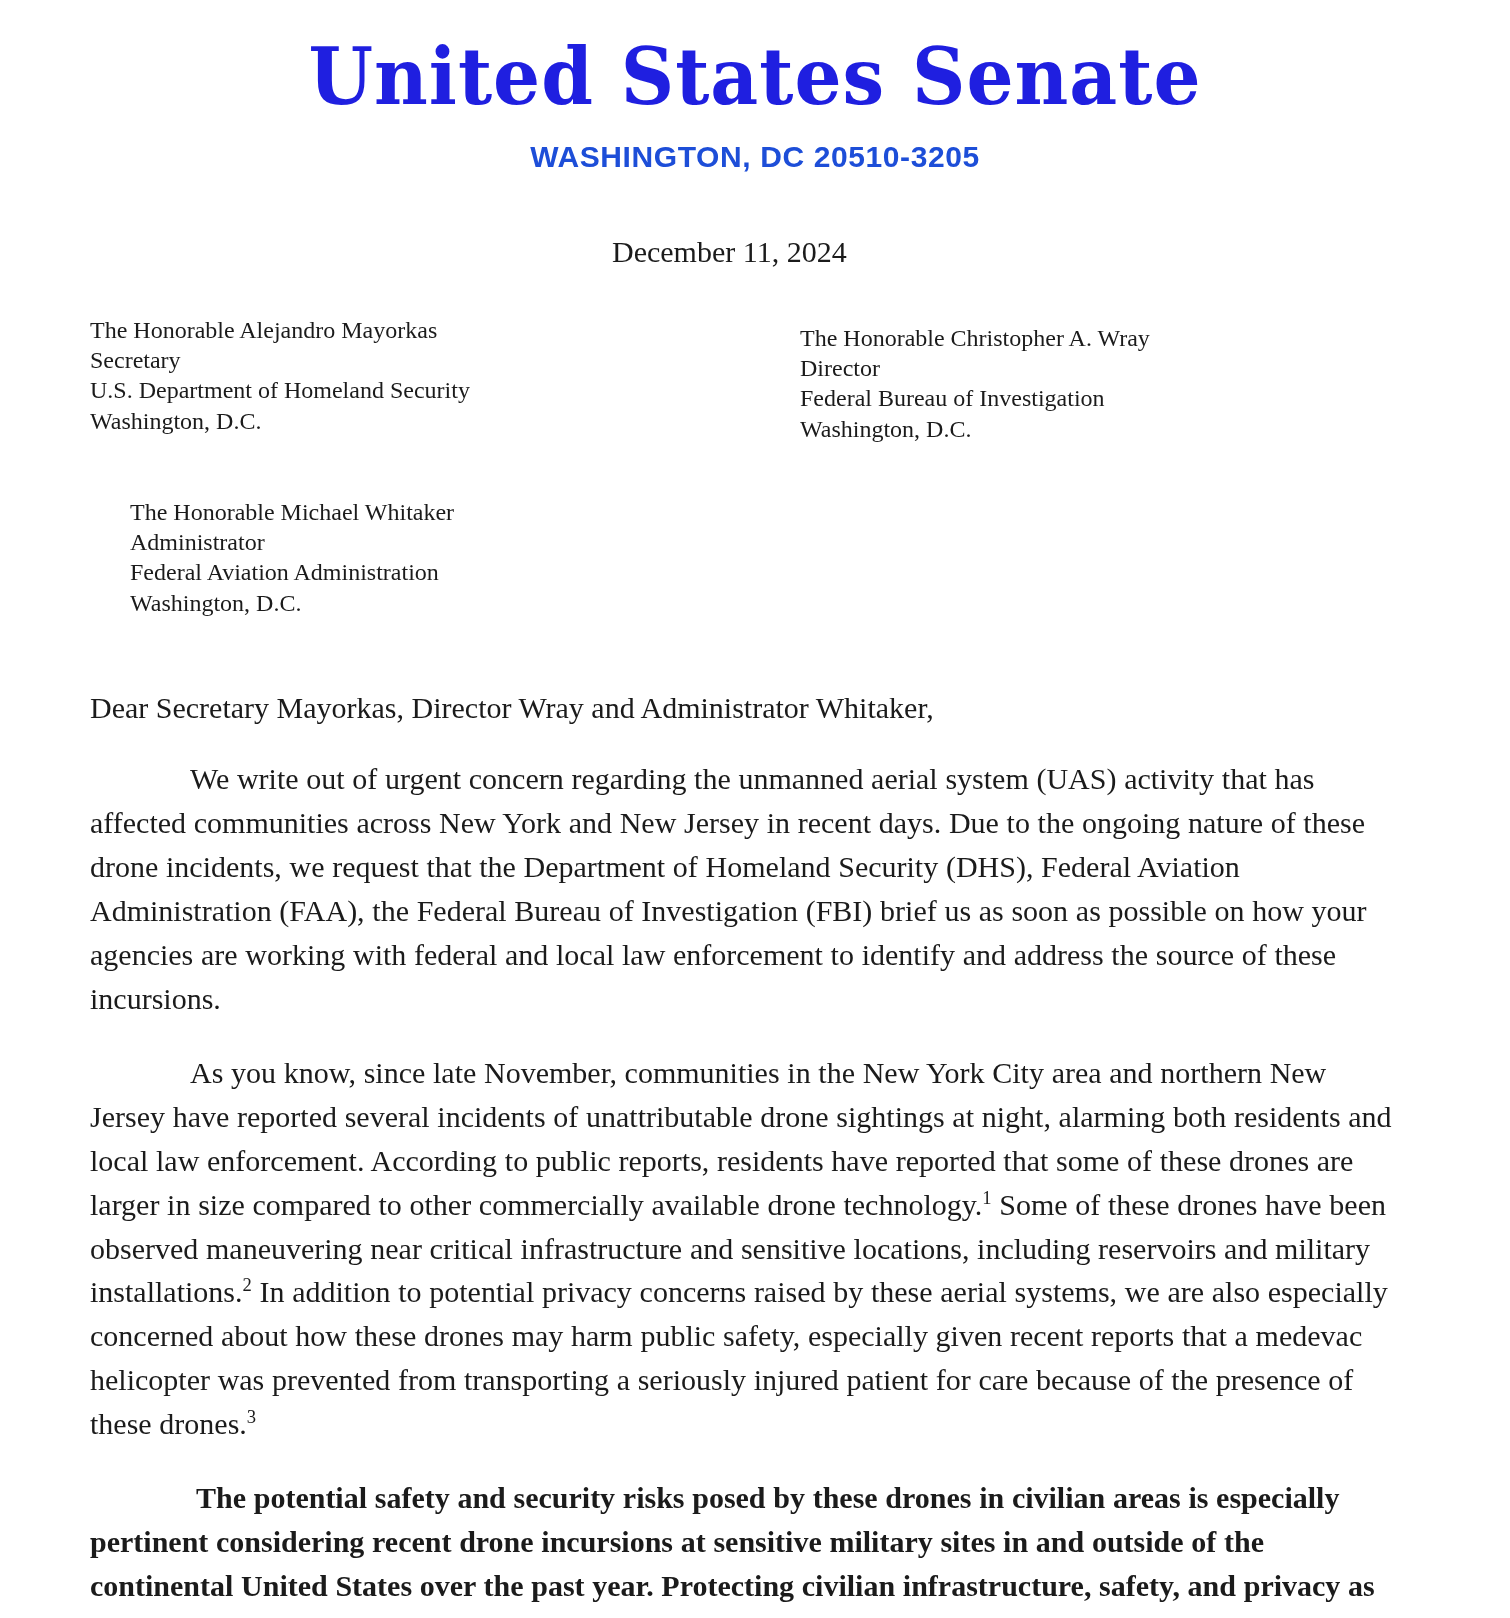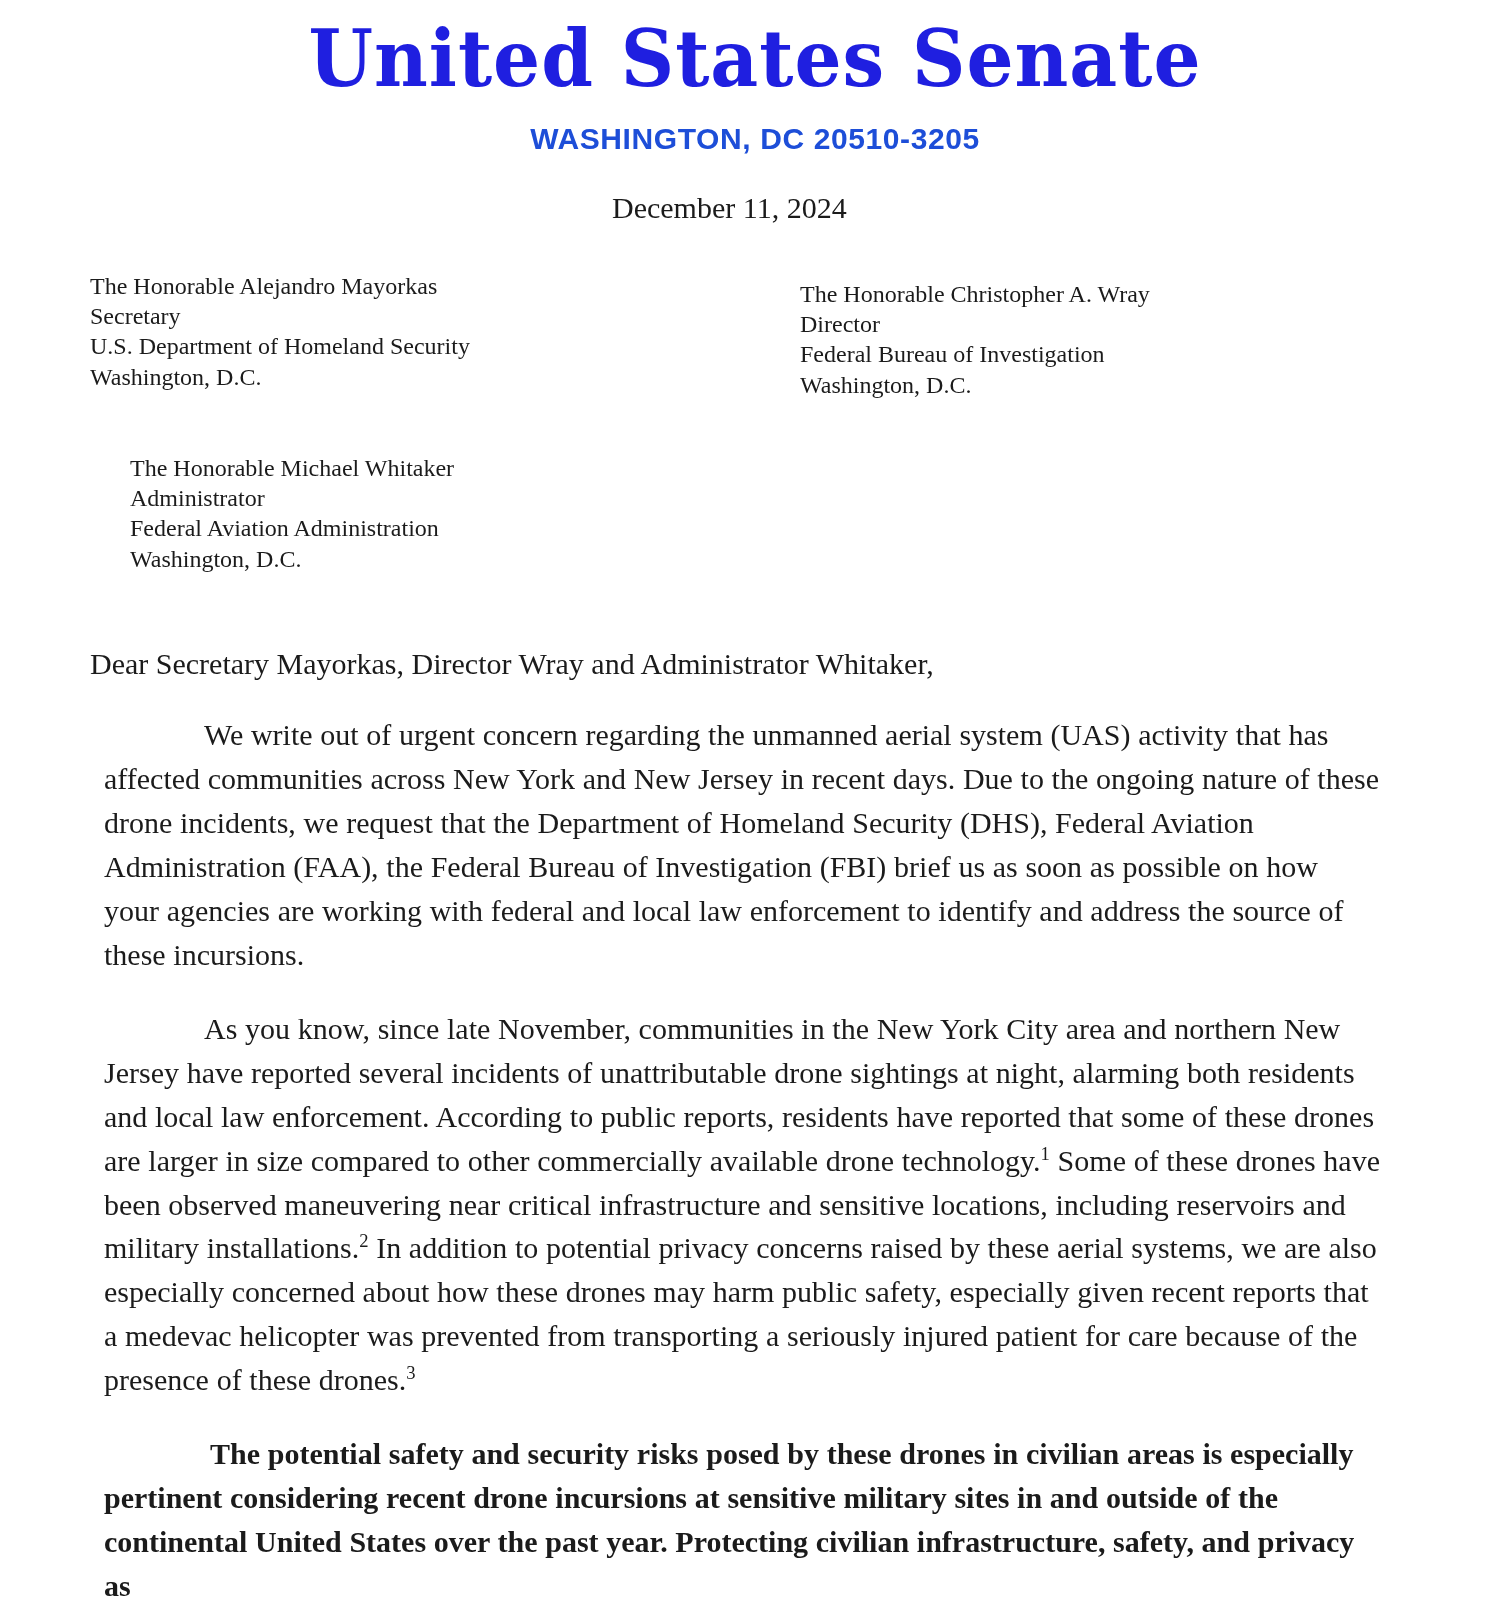"United States Senate" .letterhead { padding-top: 18px -> 36px }
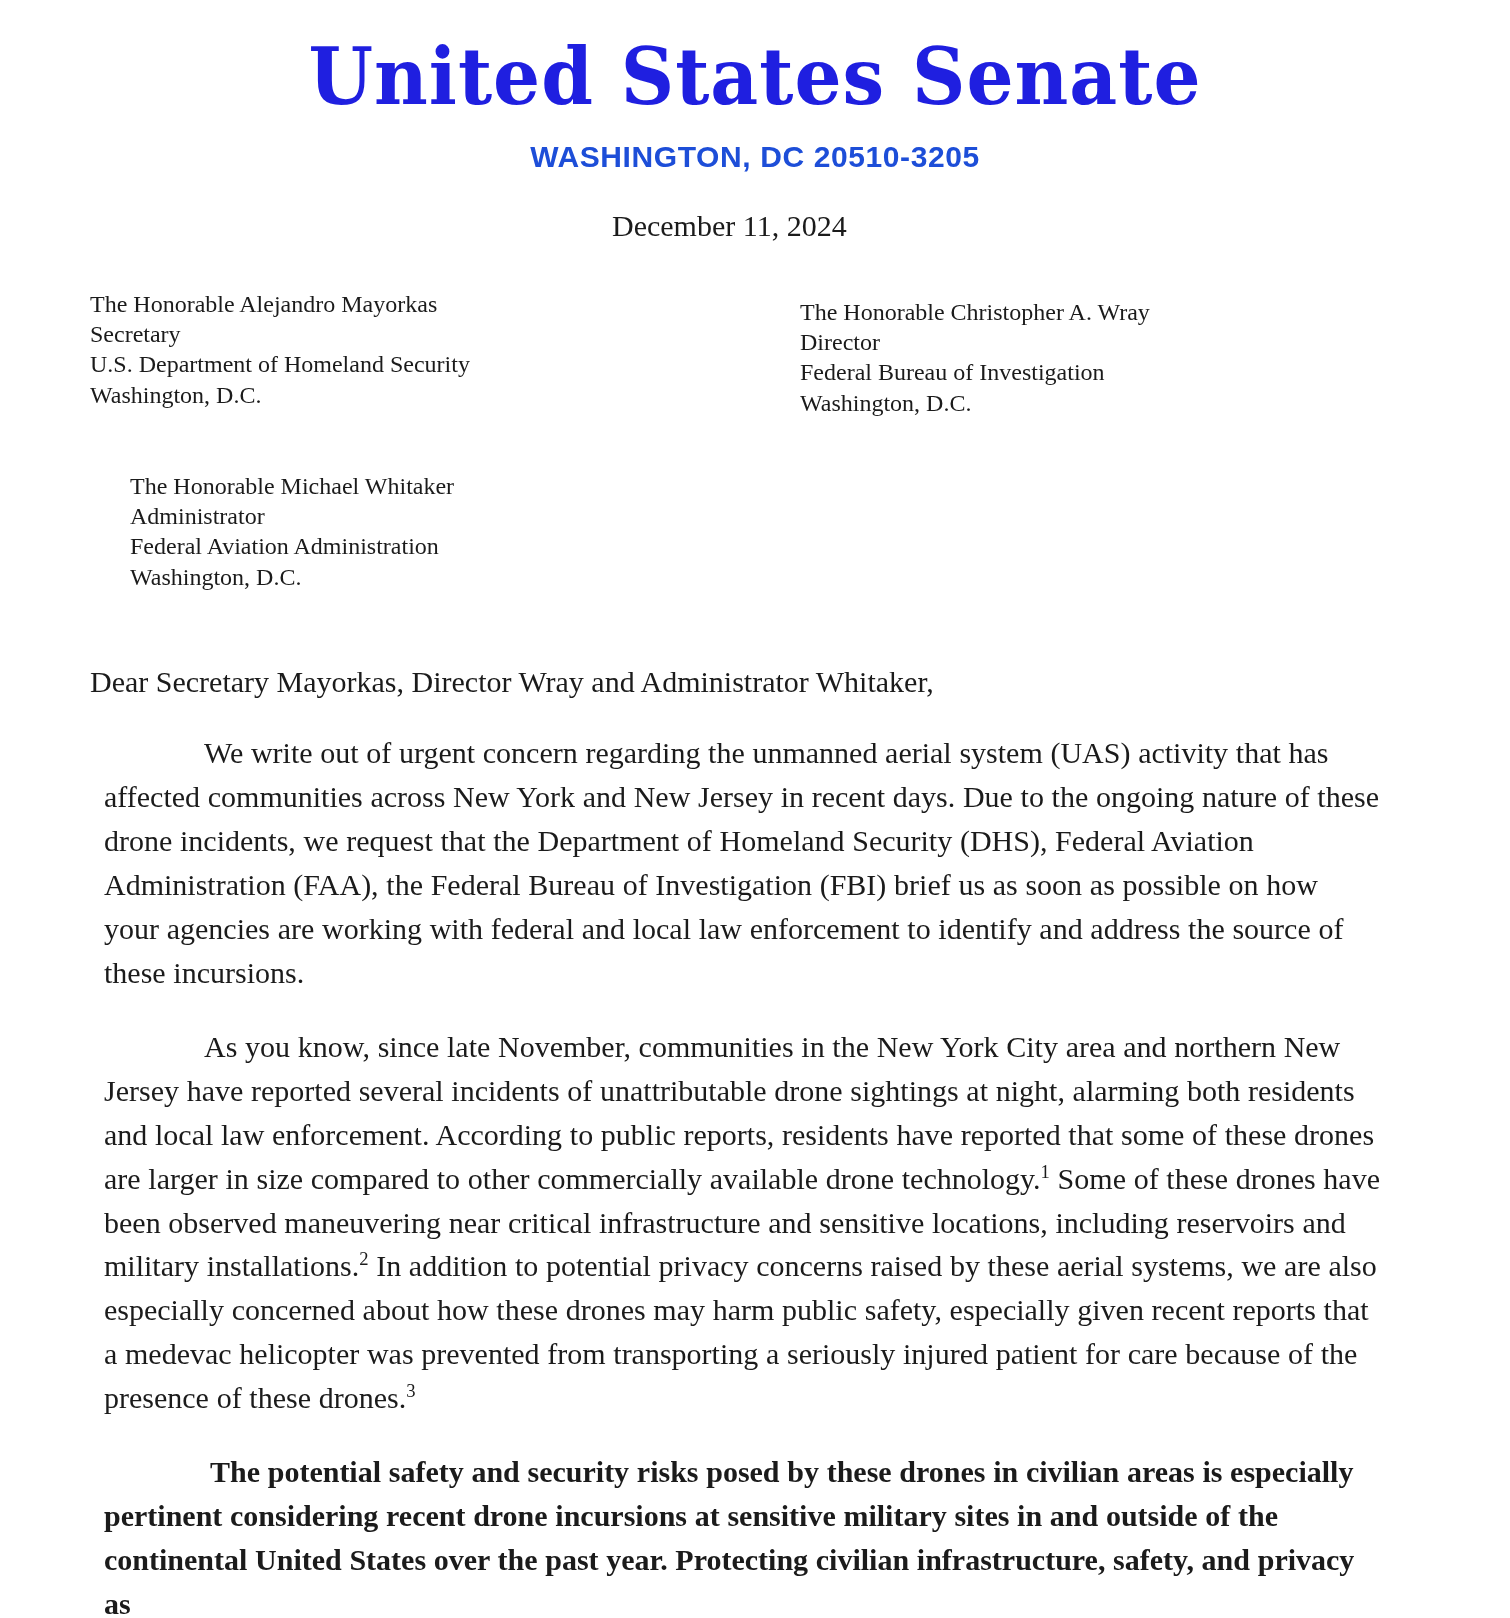"December 11, 2024" .date-line { margin-top: 32px -> 58px }
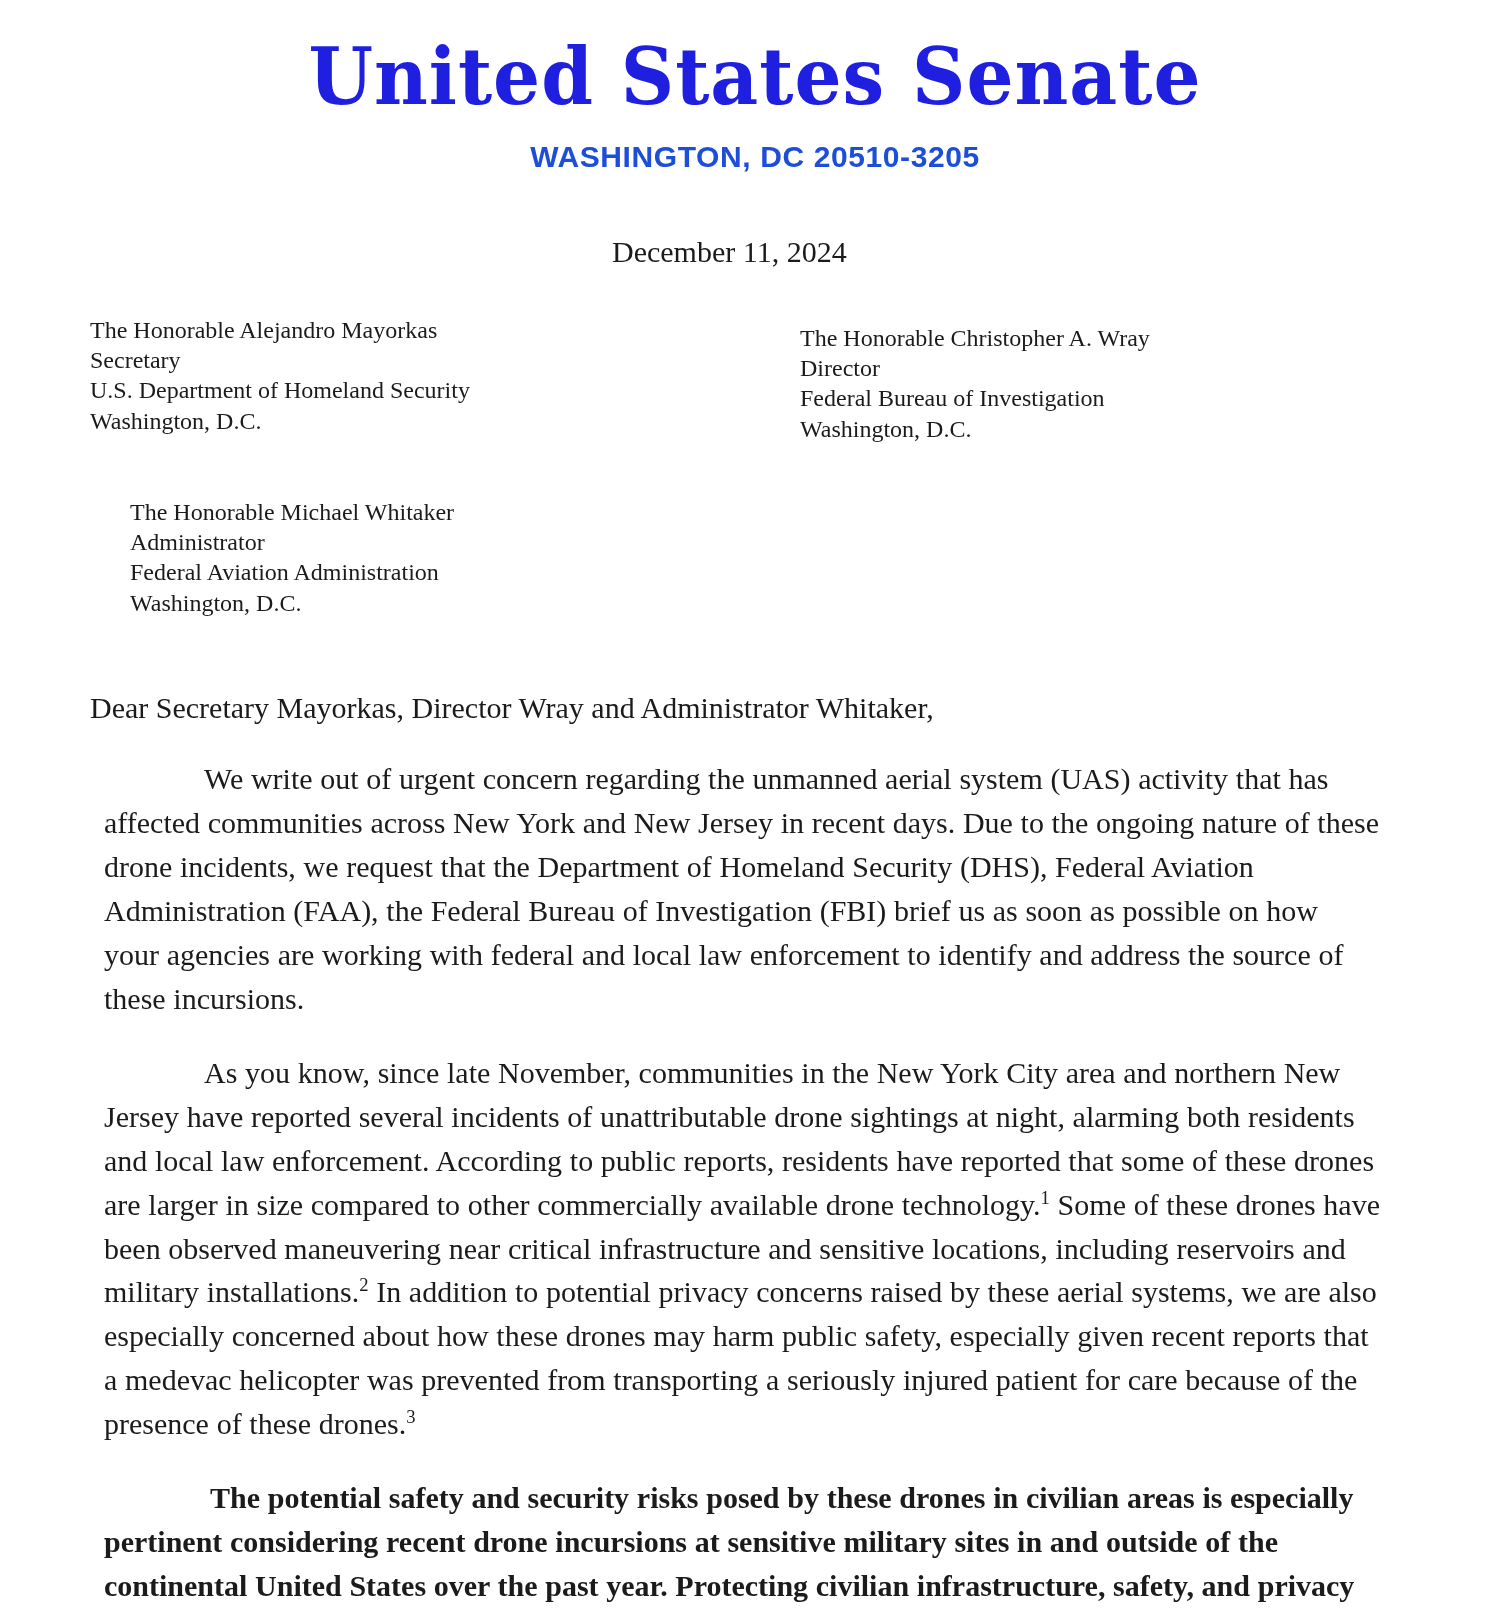"We write out of urgent" p.para { margin: 14px -> 0 }
